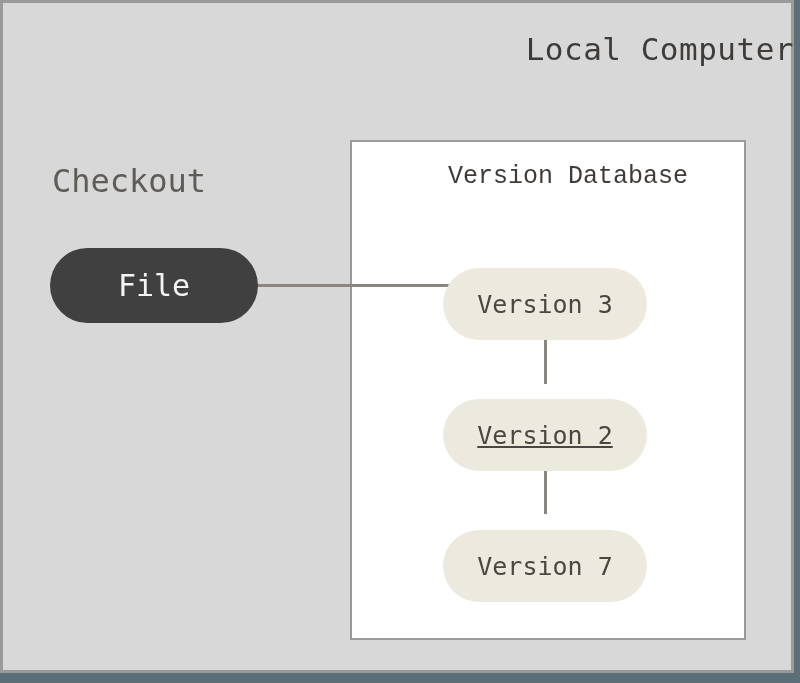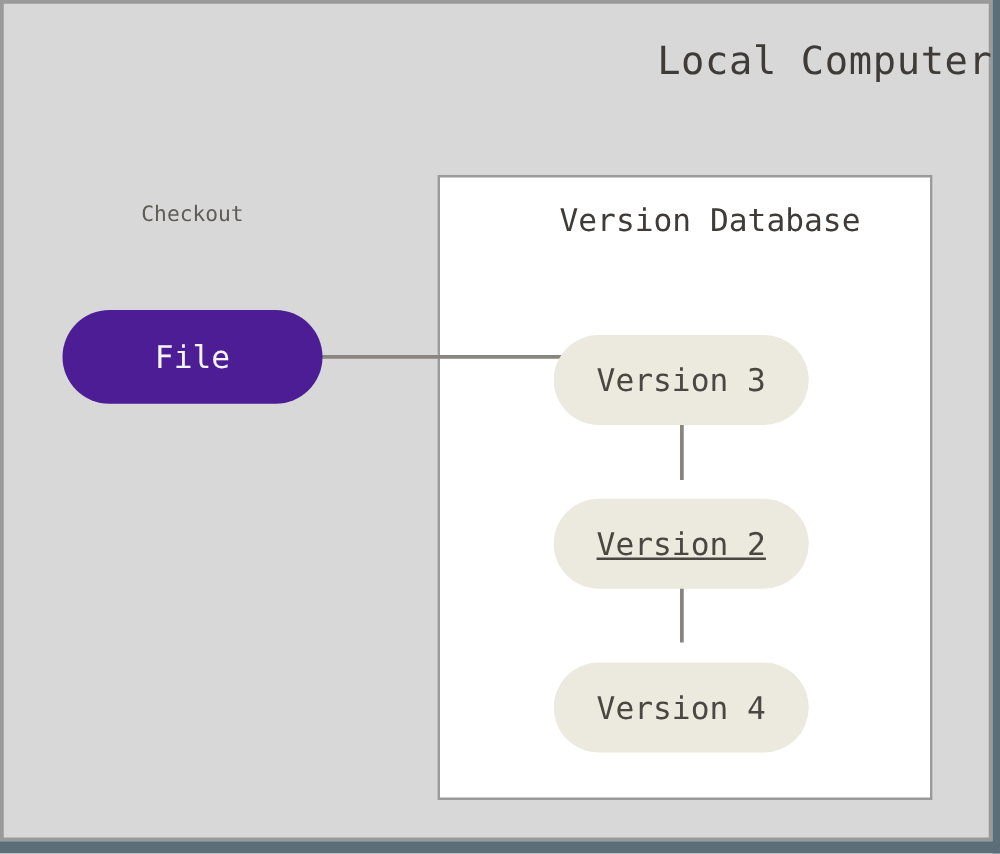"Checkout" .label-checkout { font-size: 17px -> 32px; text-align: center -> none }
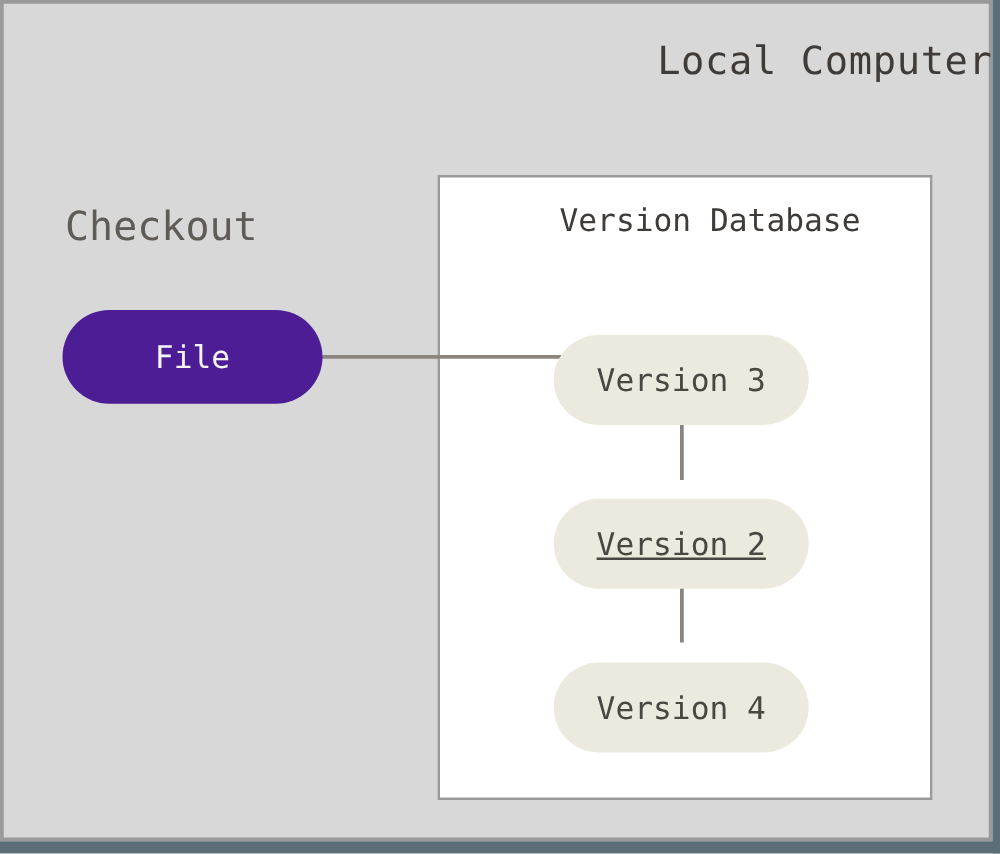"Version Database" .label-vdb { font-family: none -> Liberation Mono, monospace }
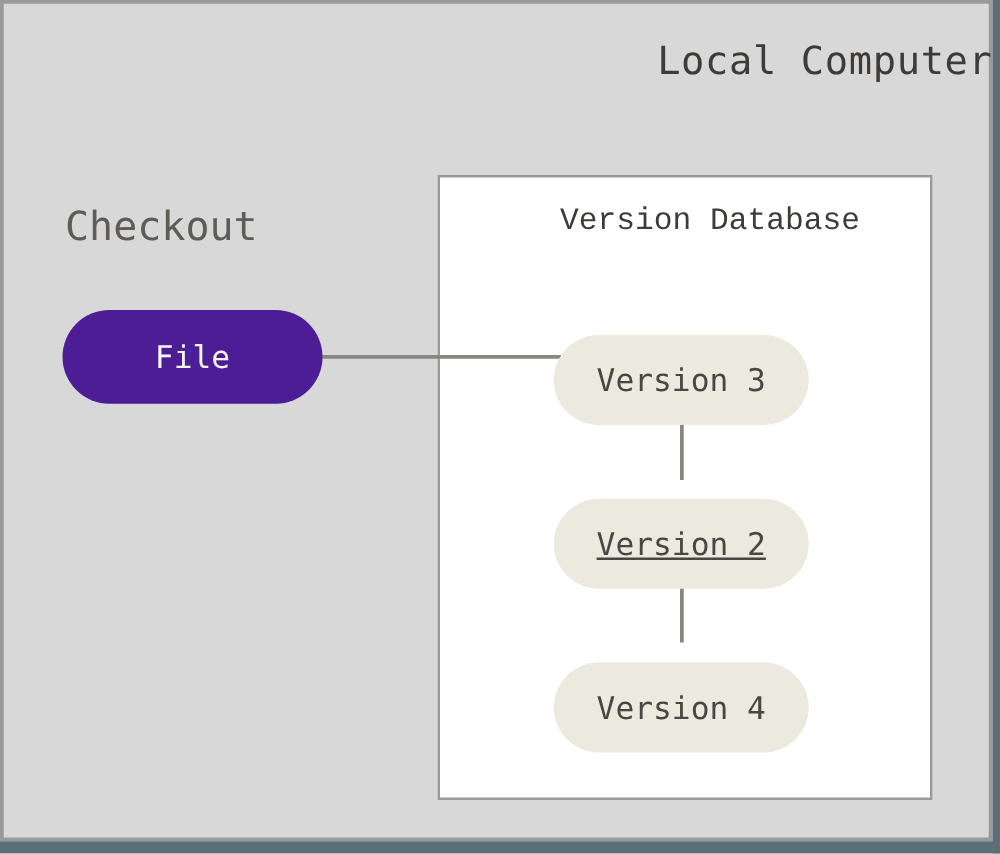"File" .pill-file { background: #4c1d95 -> #404040; font-size: 25px -> 30px }
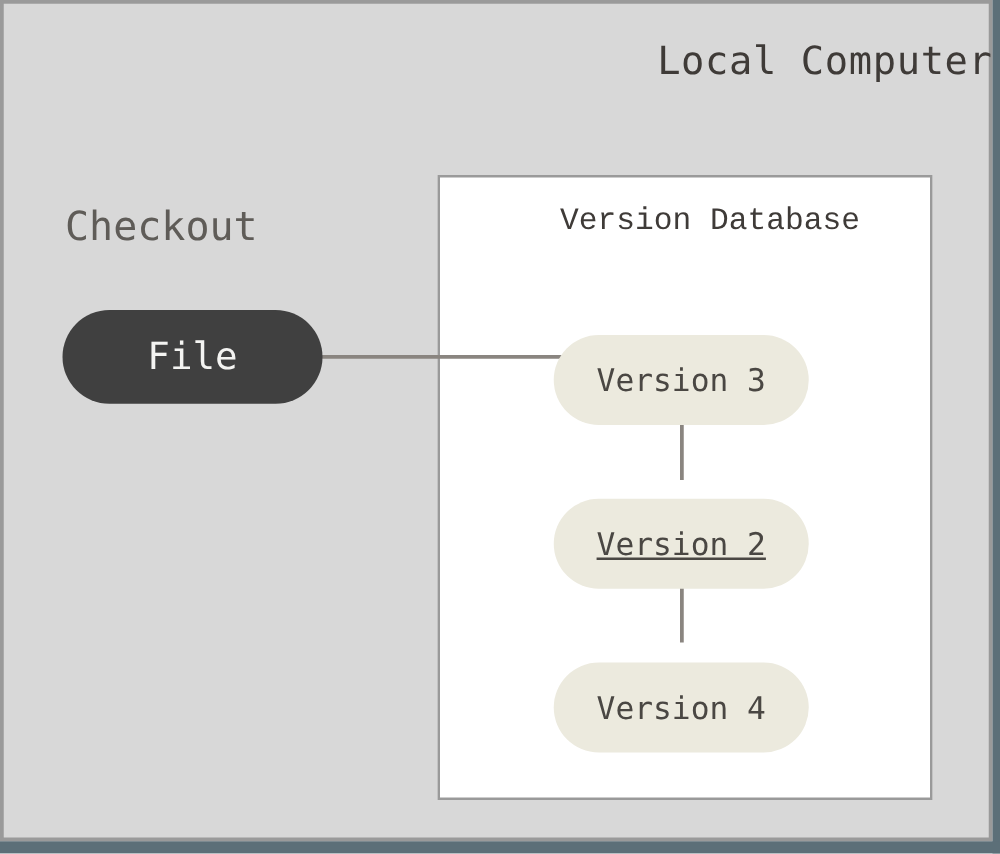"Version 4" div.pill { text: 4 -> 7 }
